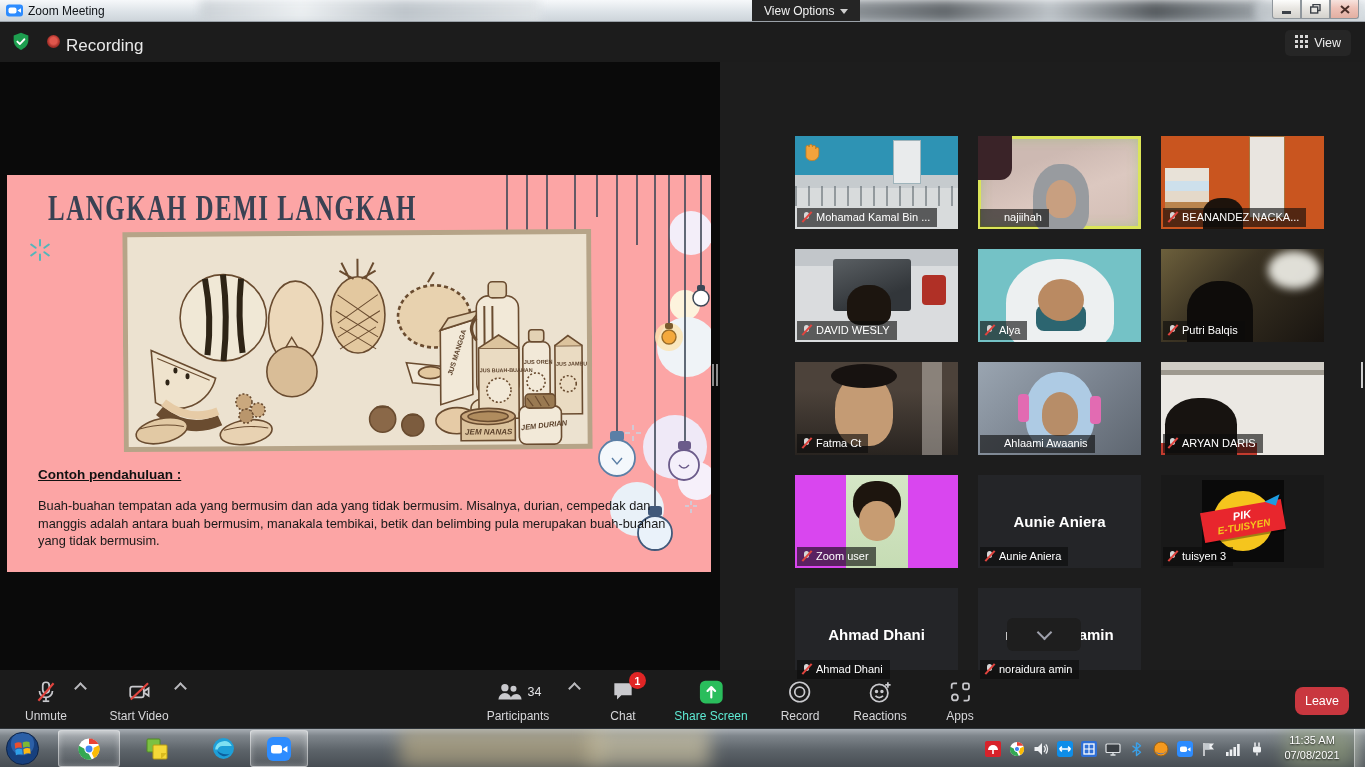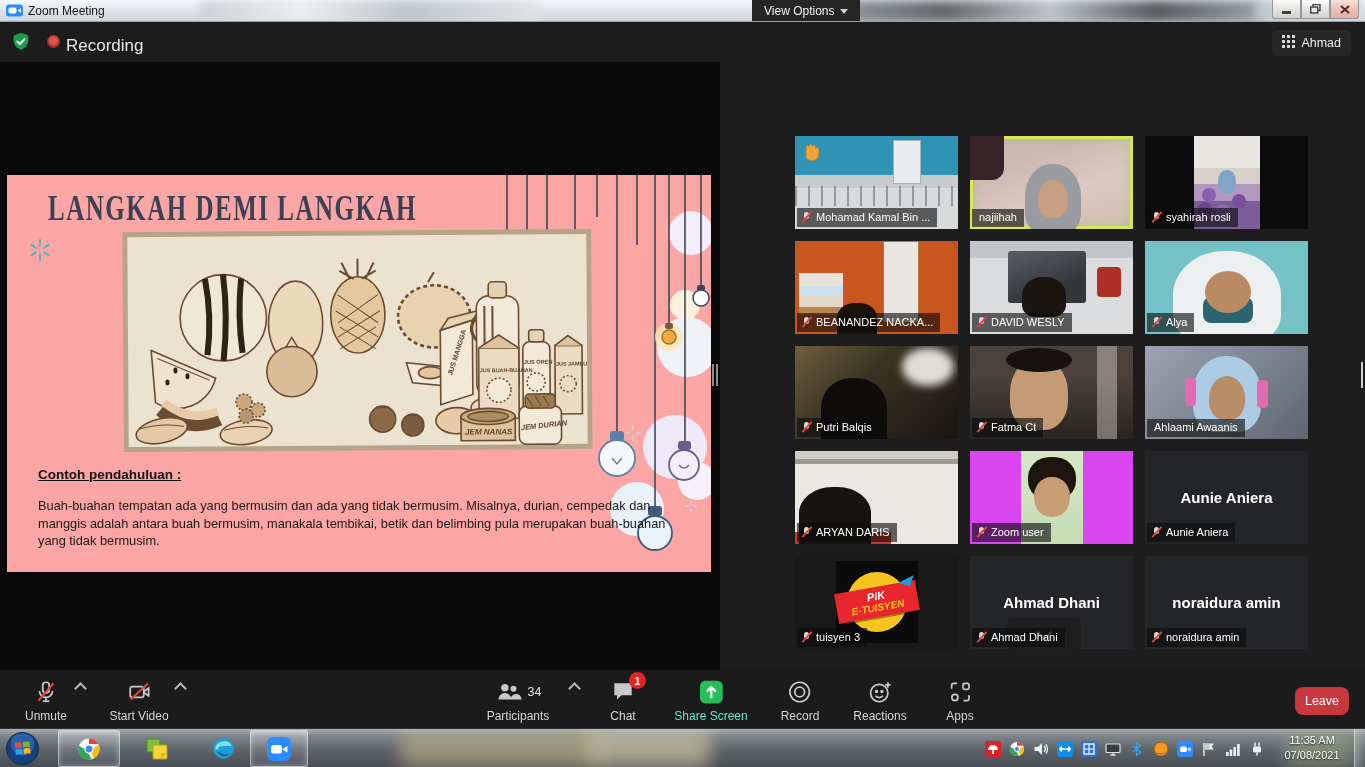"Ahmad" span { text: Ahmad -> View }
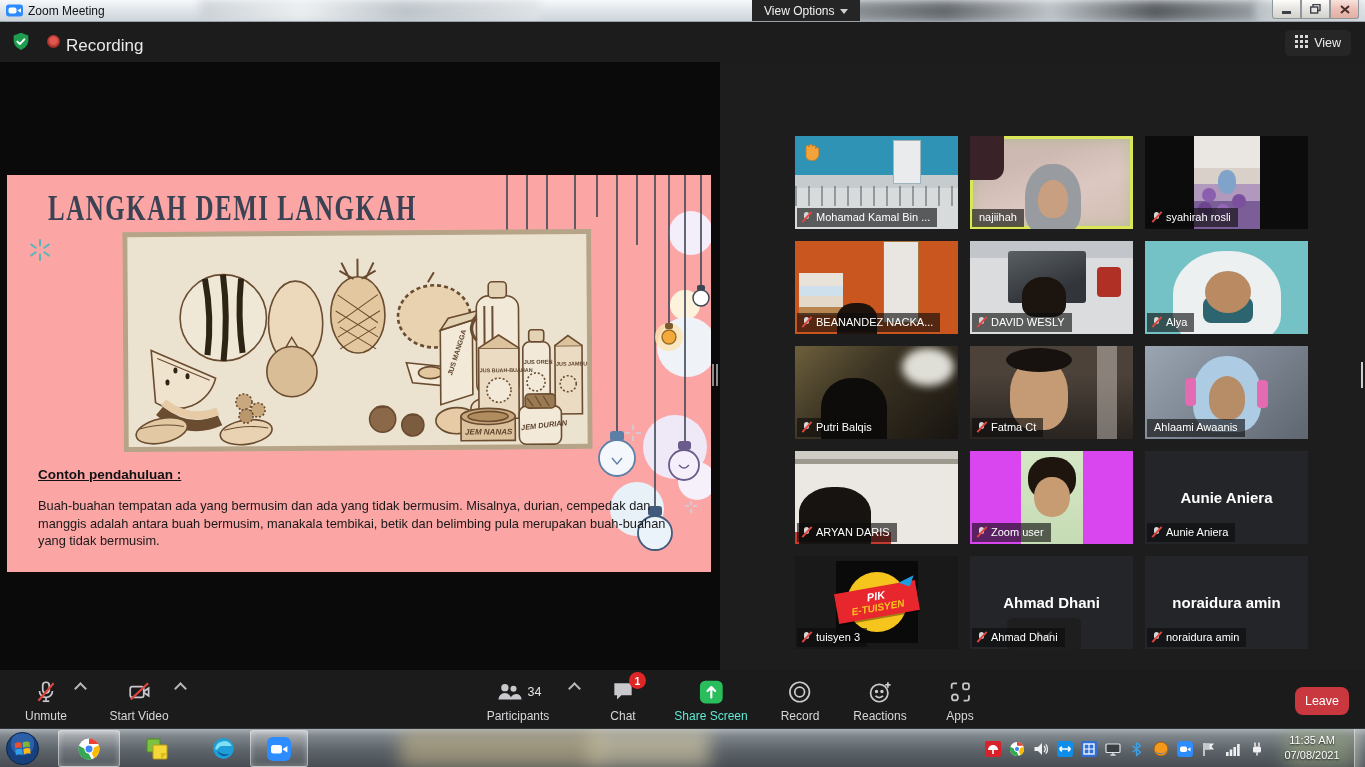"Mohamad Kamal Bin ..." .grid { gap: 12px -> 20px }
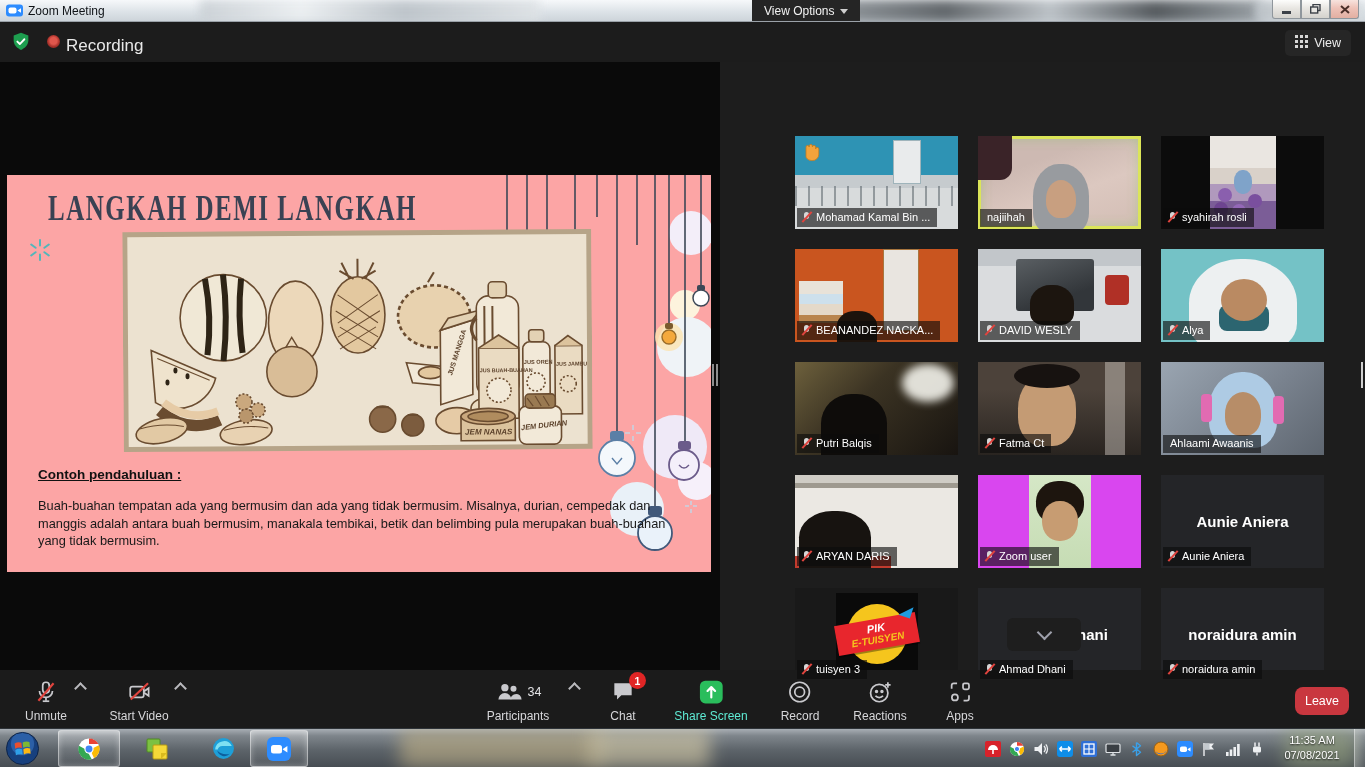"najiihah" .nlabel.nomic { padding-left: 7px -> 24px }
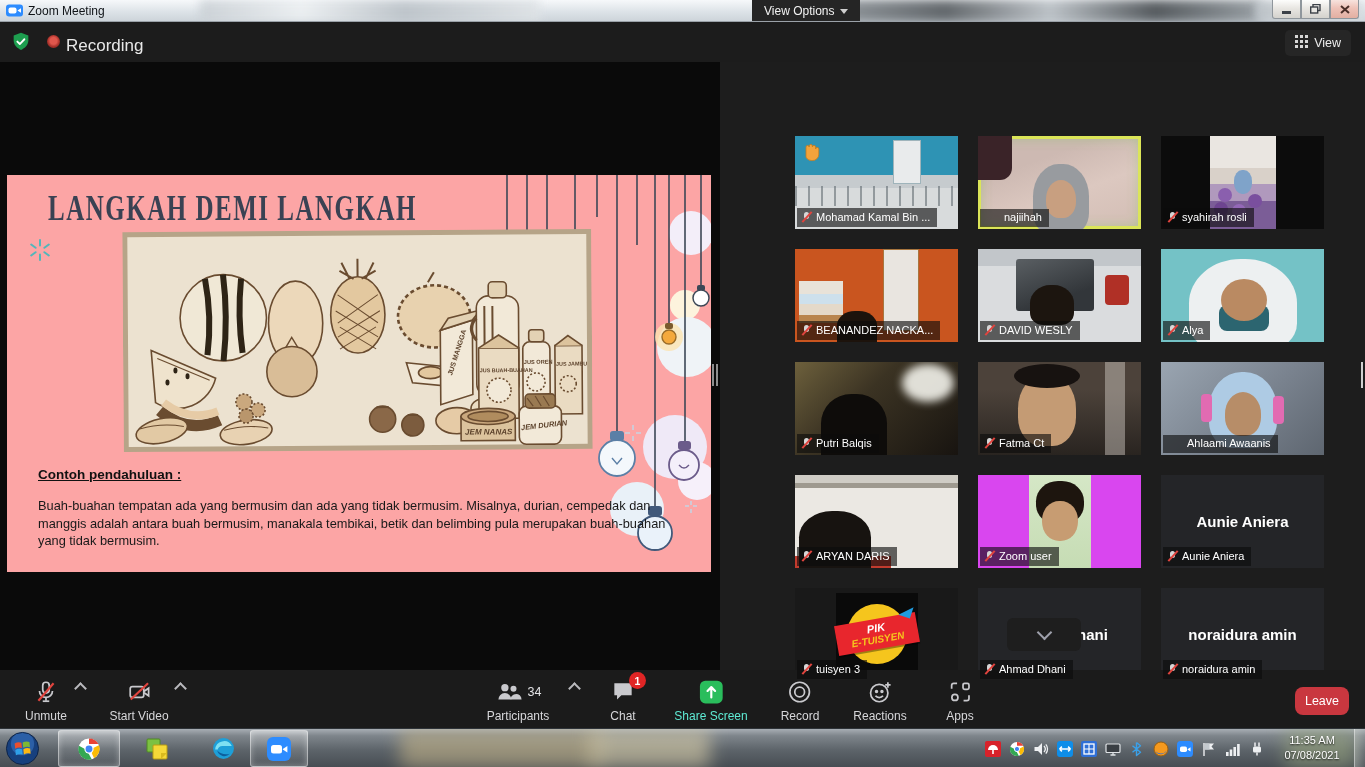"syahirah rosli" div.tile { html: <div> <div></div> <div> <span></span> <span>syahirah rosli</span> </div> </div> -> none }
